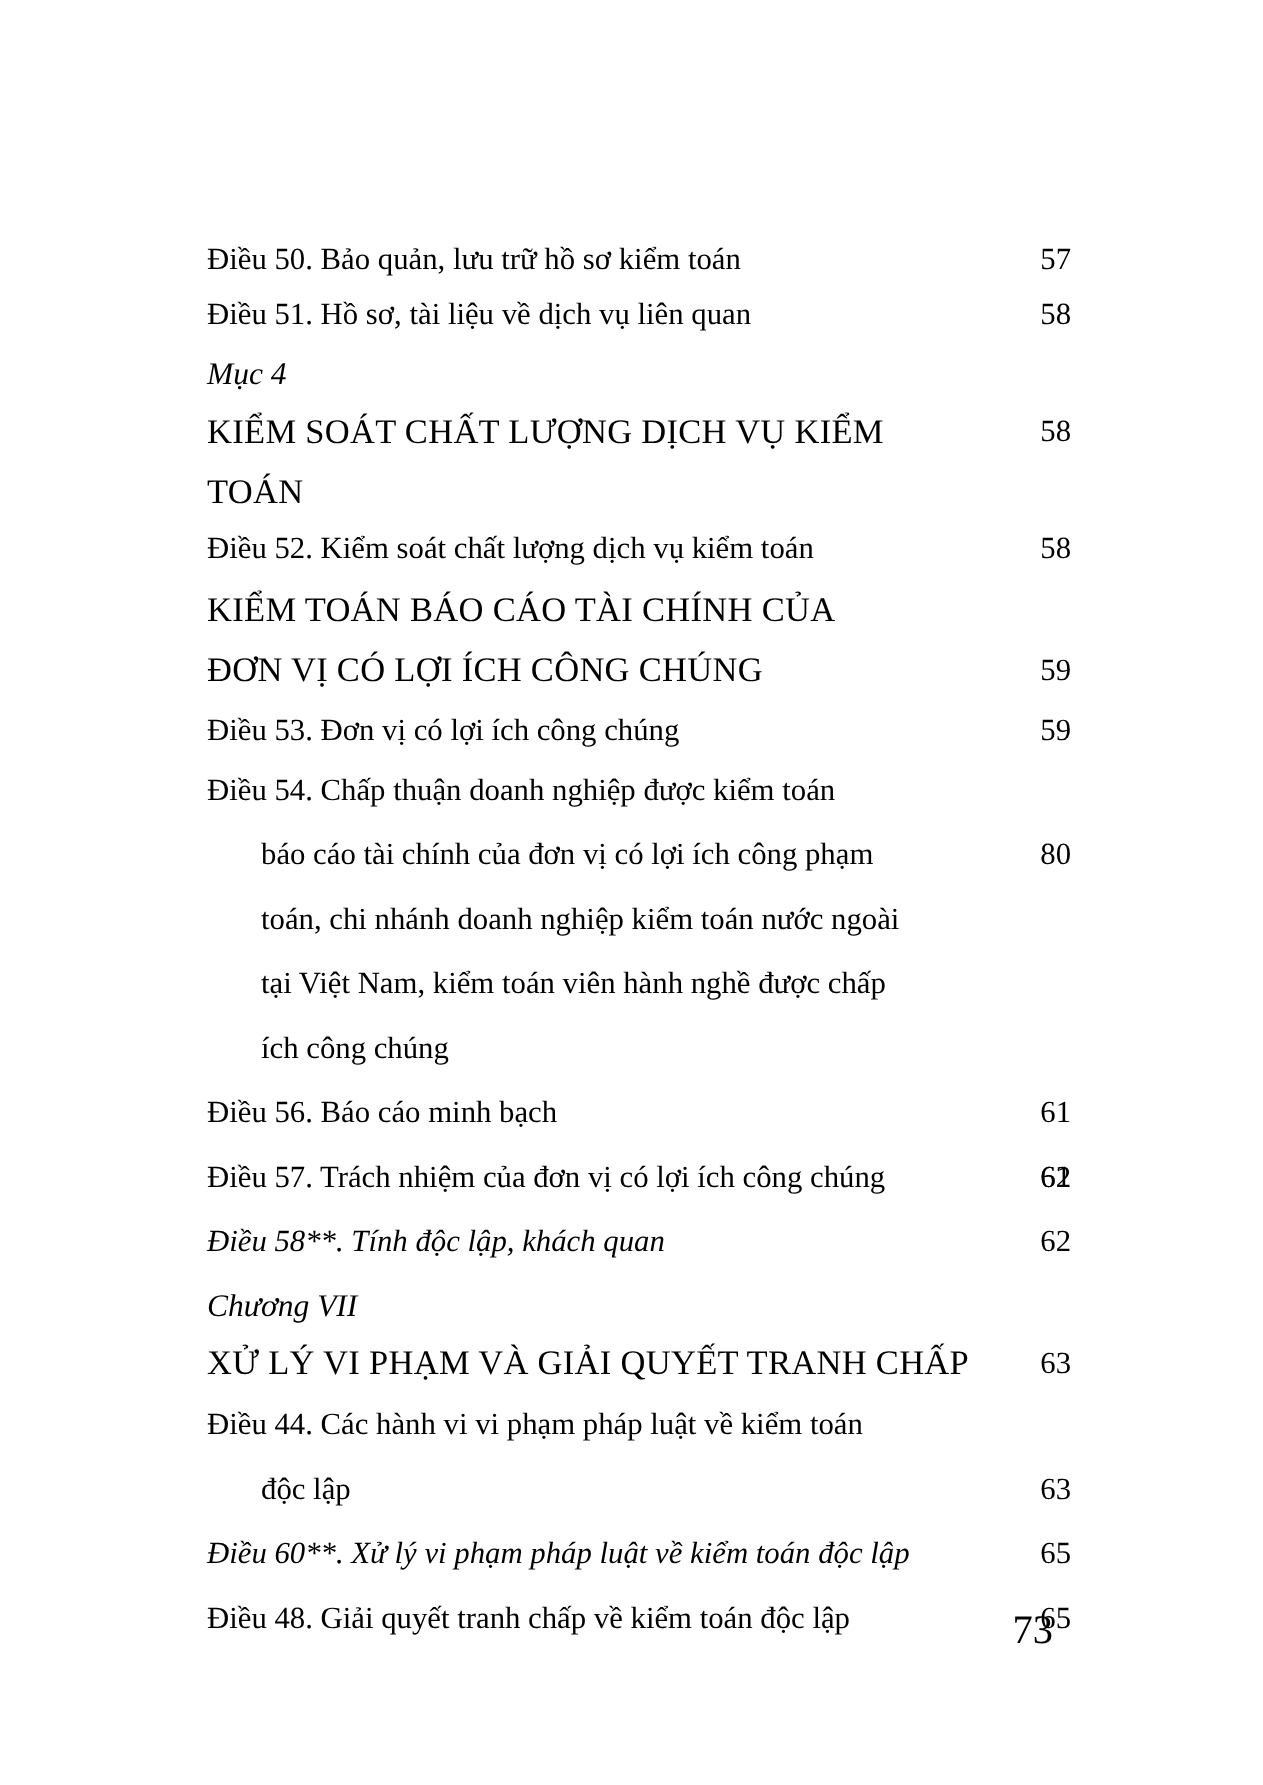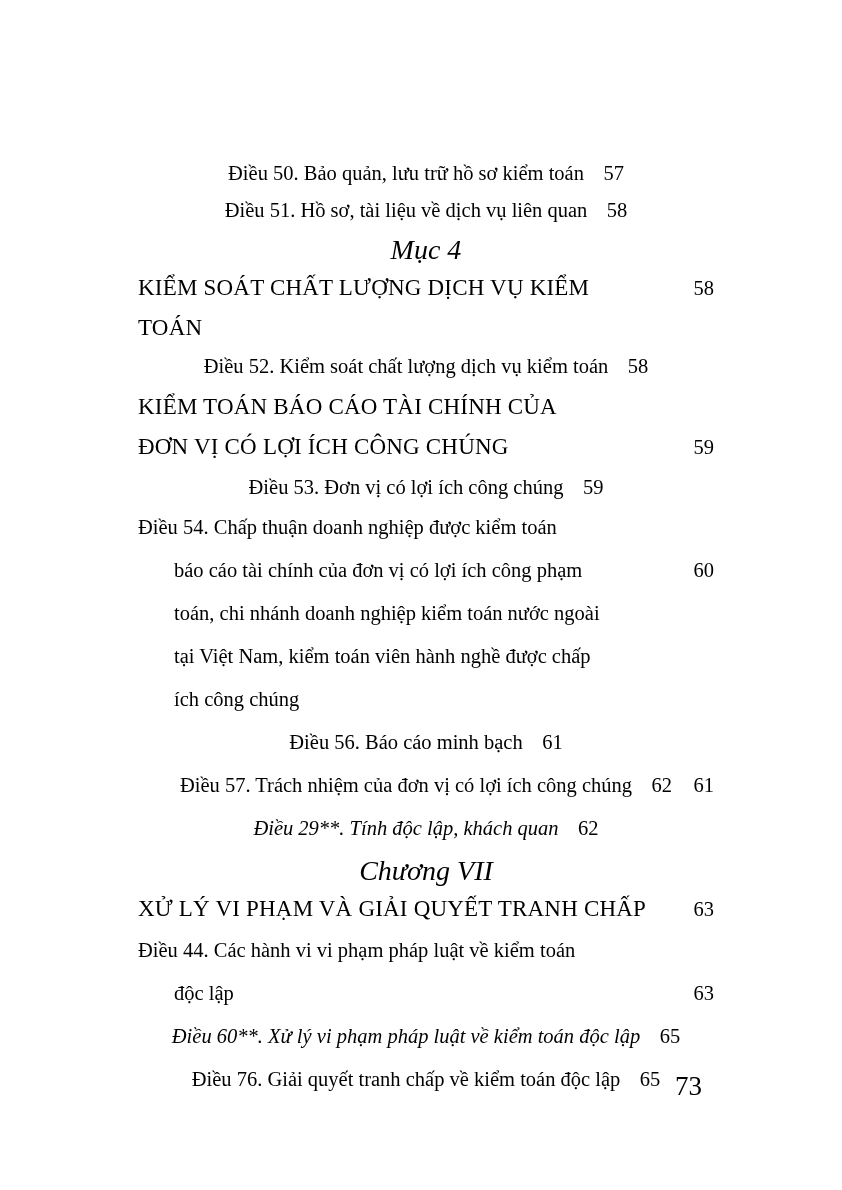"Điều 50. Bảo quản, lưu" .entry { justify-content: center -> space-between }
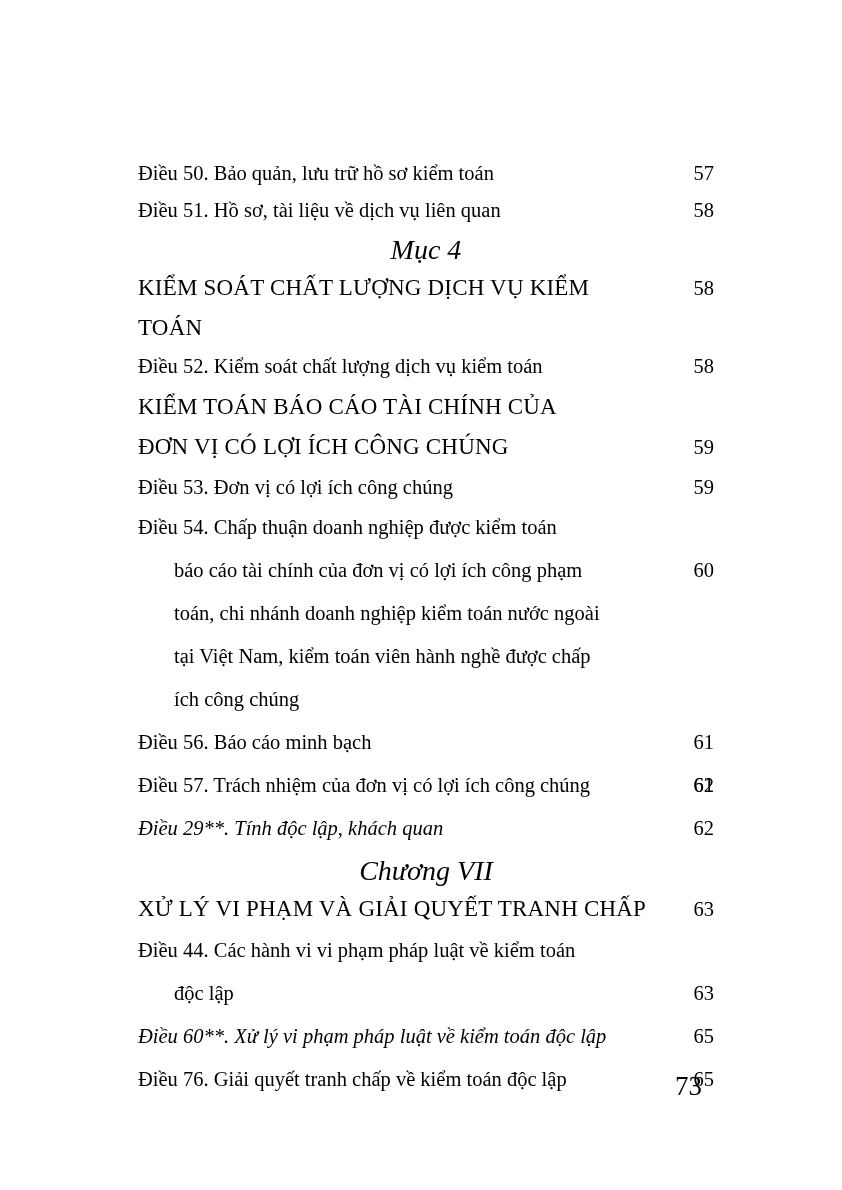"Mục 4" .center-line { font-size: 28px -> 21px; text-align: center -> none }
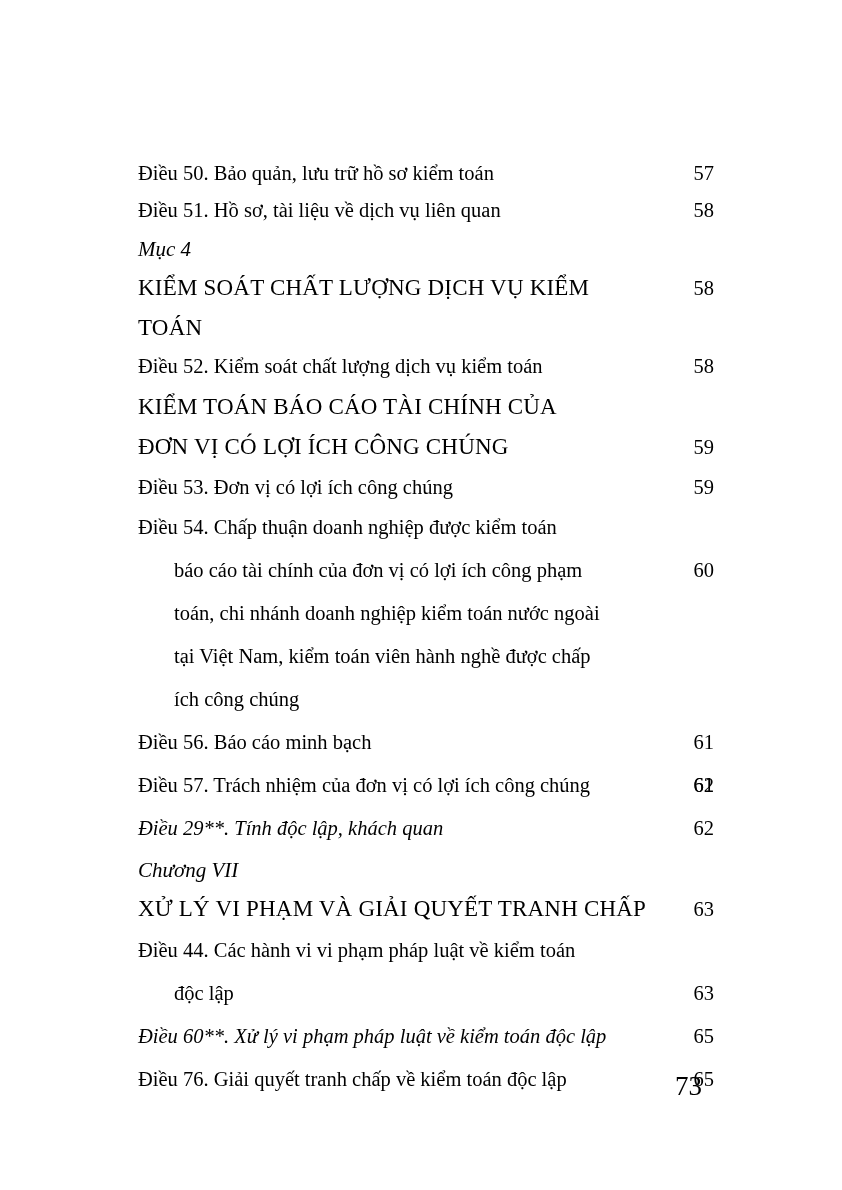"60" div.pgcol { text: 60 -> 80 }
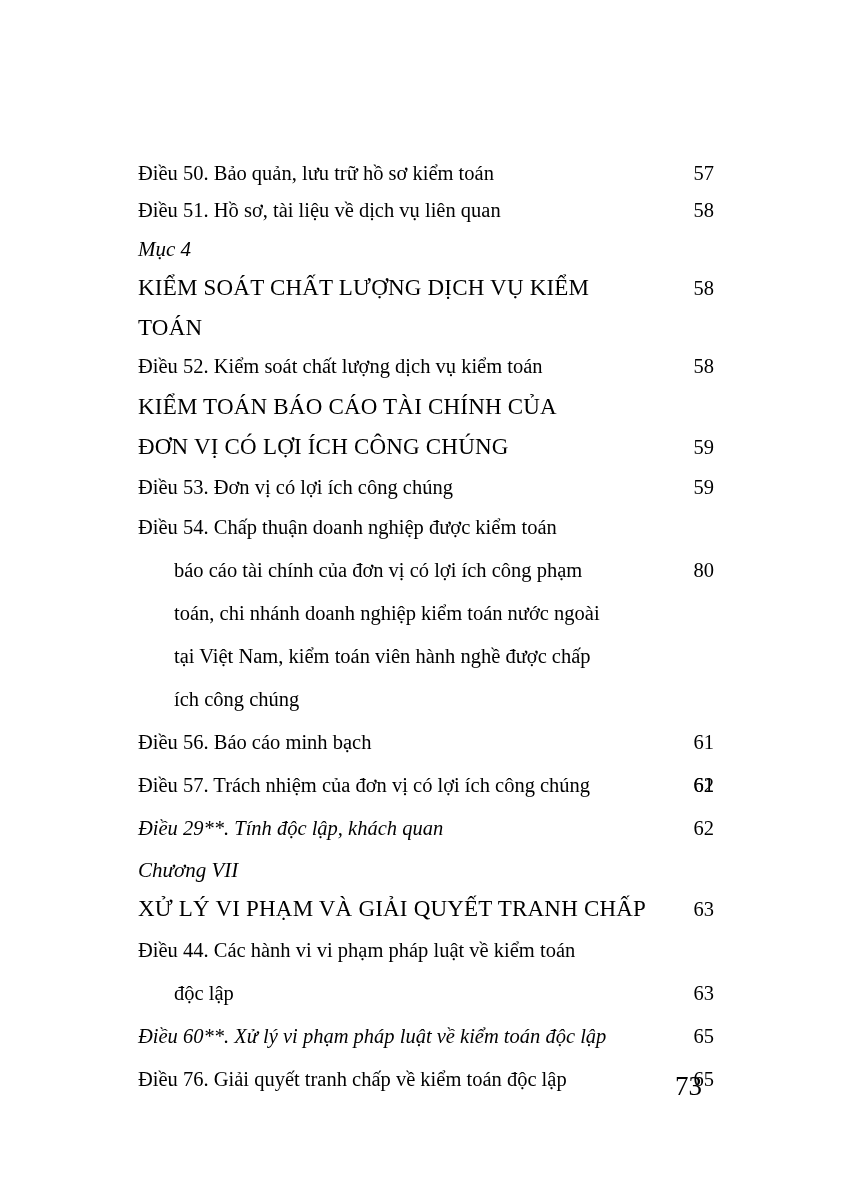"Điều 29**. Tính độc lập," span.txt { text: 29 -> 58 }
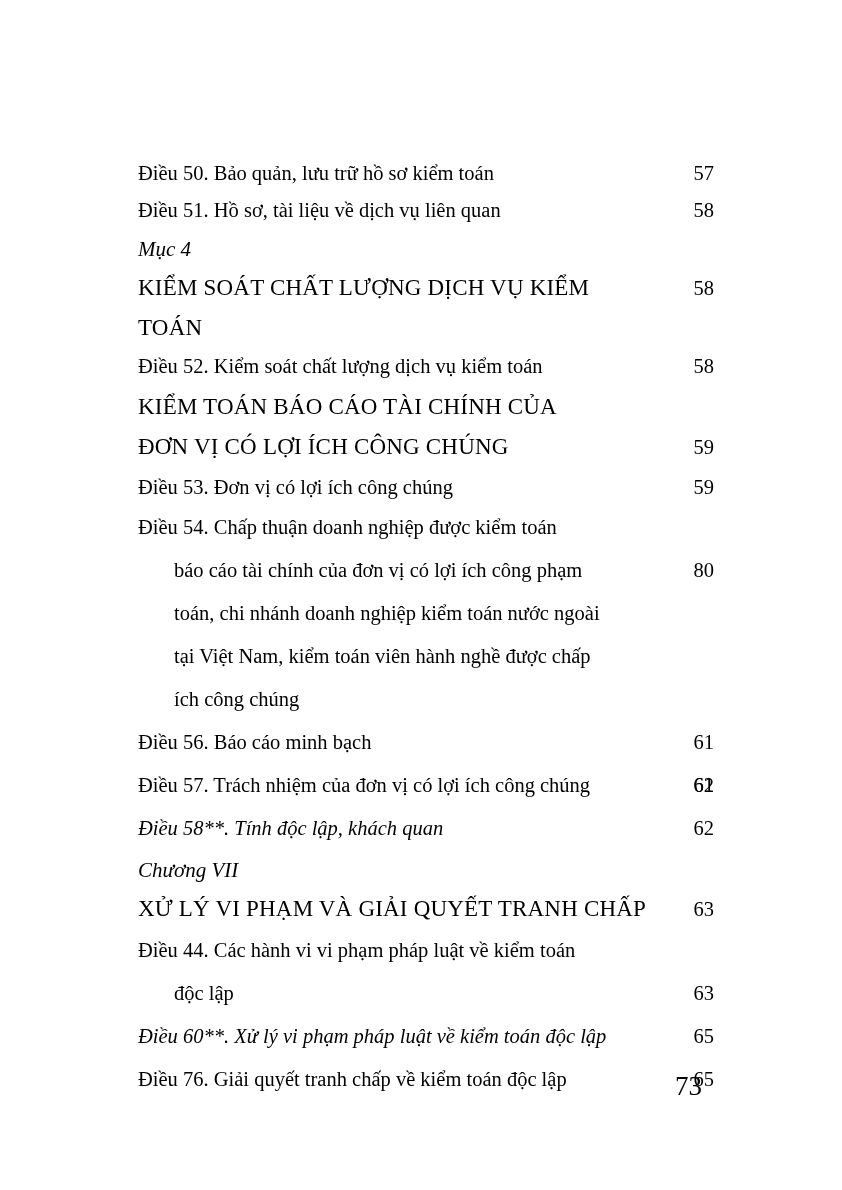"Điều 76. Giải quyết tranh" span.txt { text: 76 -> 48 }
